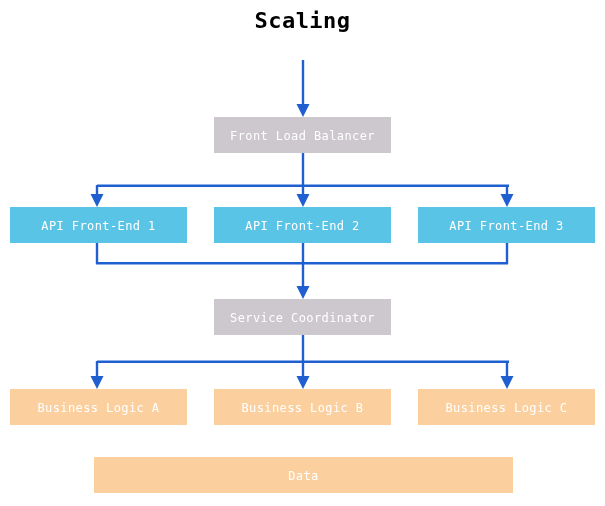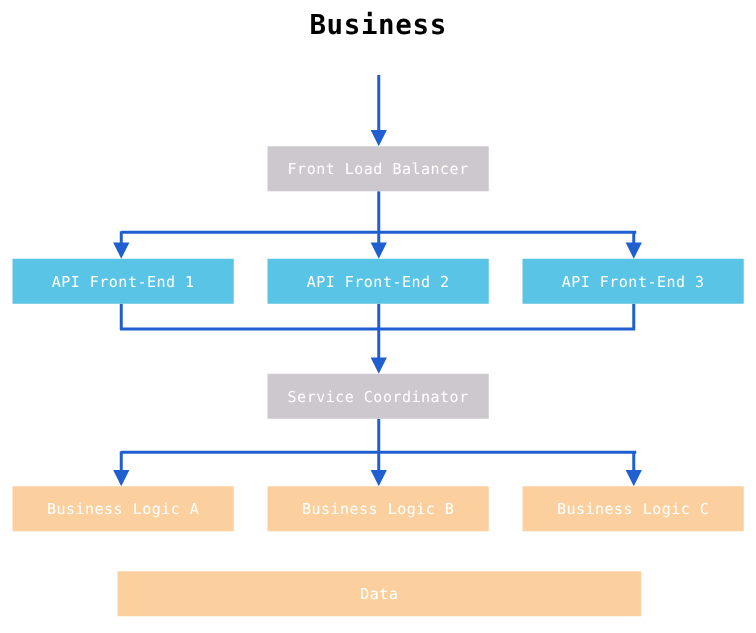"Business" div.diagram-title { text: Business -> Scaling }
